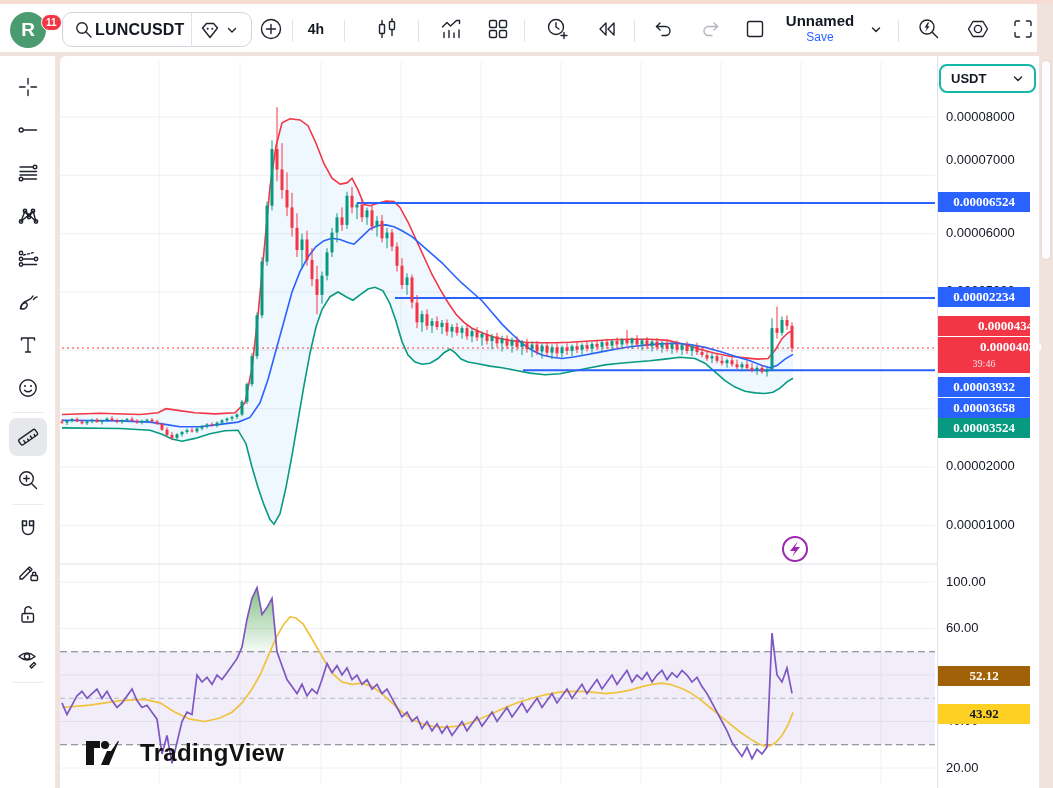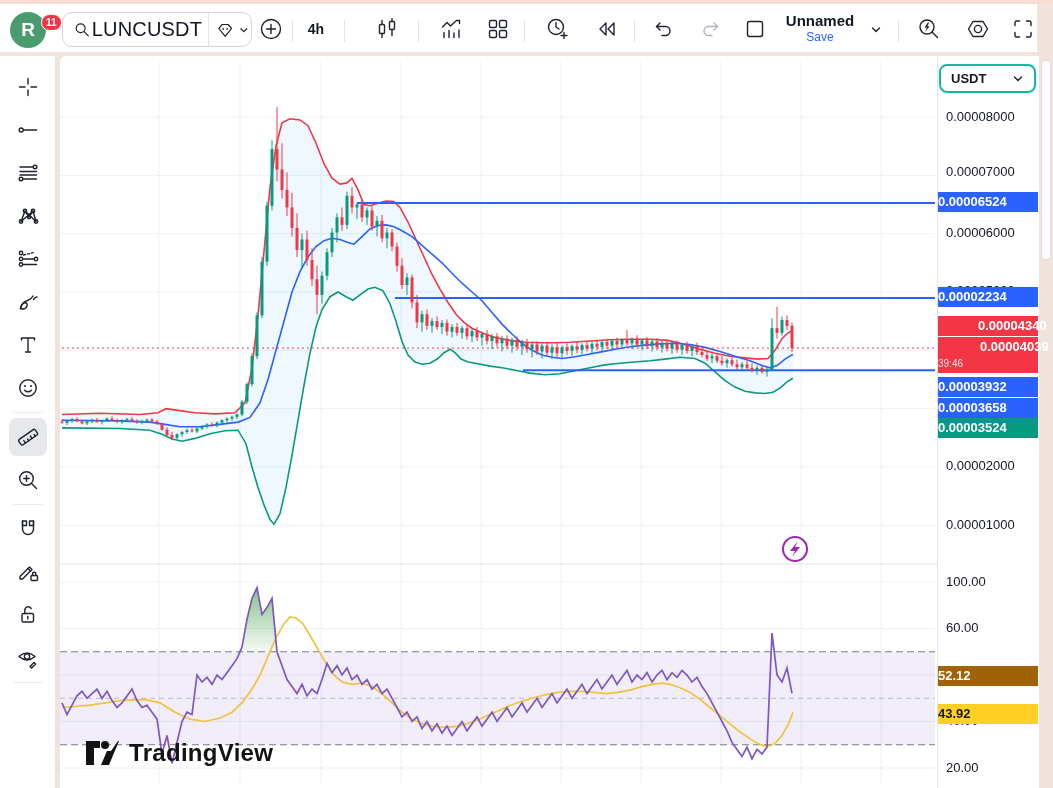"LUNCUSDT" #symbol-text { font-size: 20px -> 16px; font-weight: normal -> bold }
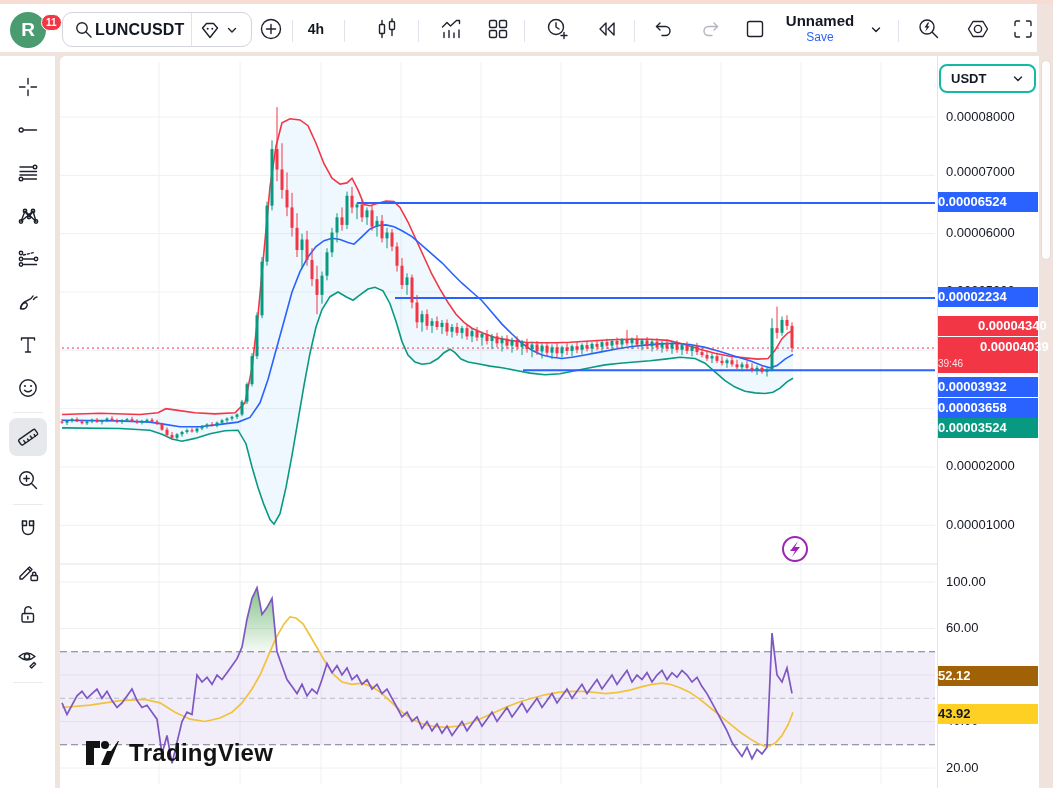"0.00007000" div.tick { top: 108px -> 96px }
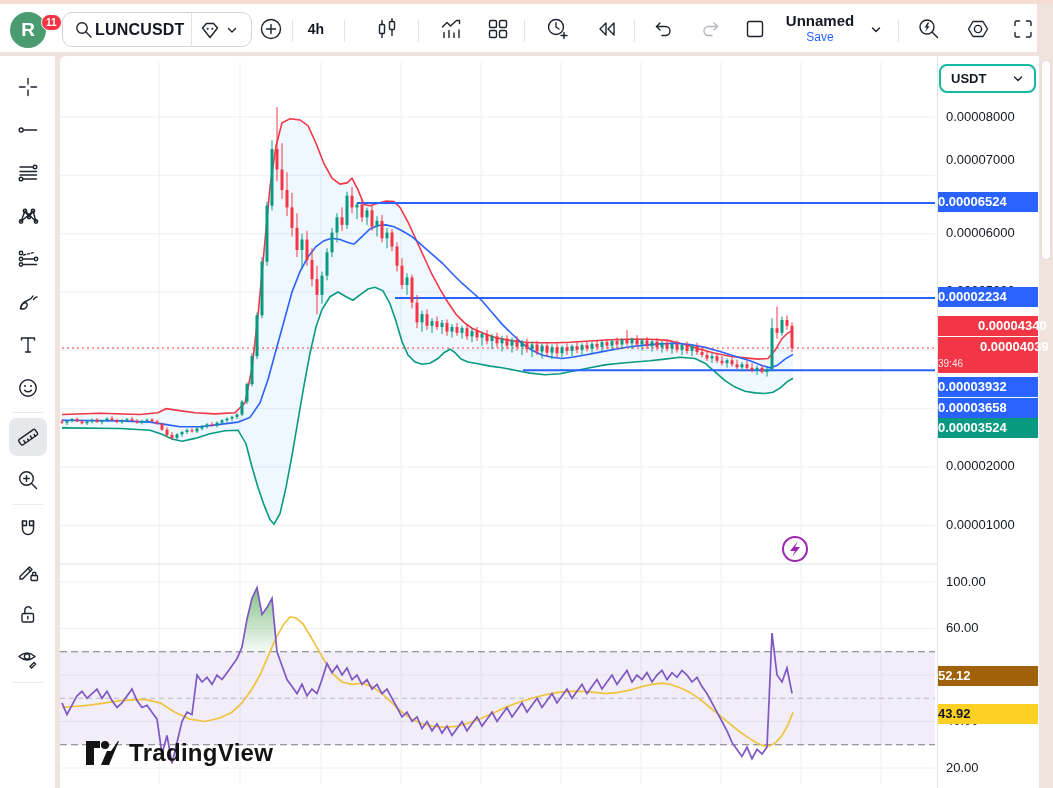"0.00006524" .plabel { font-family: none -> Liberation Serif, serif; text-align: none -> center; width: 100px -> 92px }
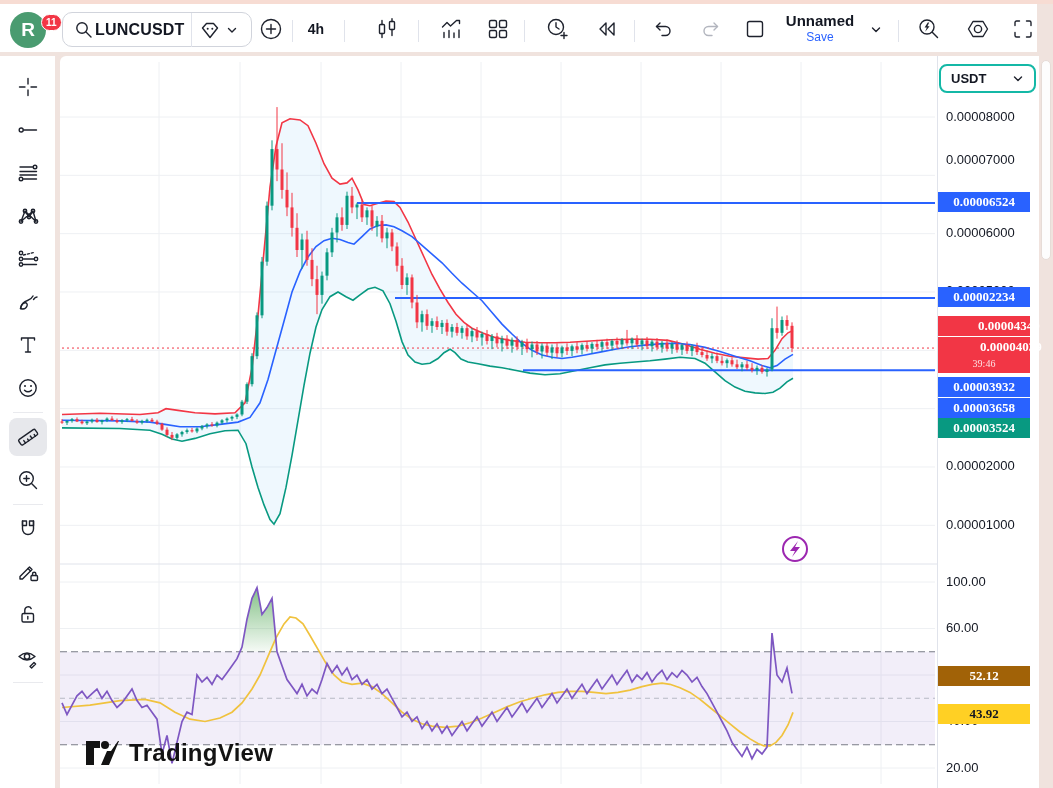"TradingView" #watermark .wm-text { margin-left: 6px -> 17px }
